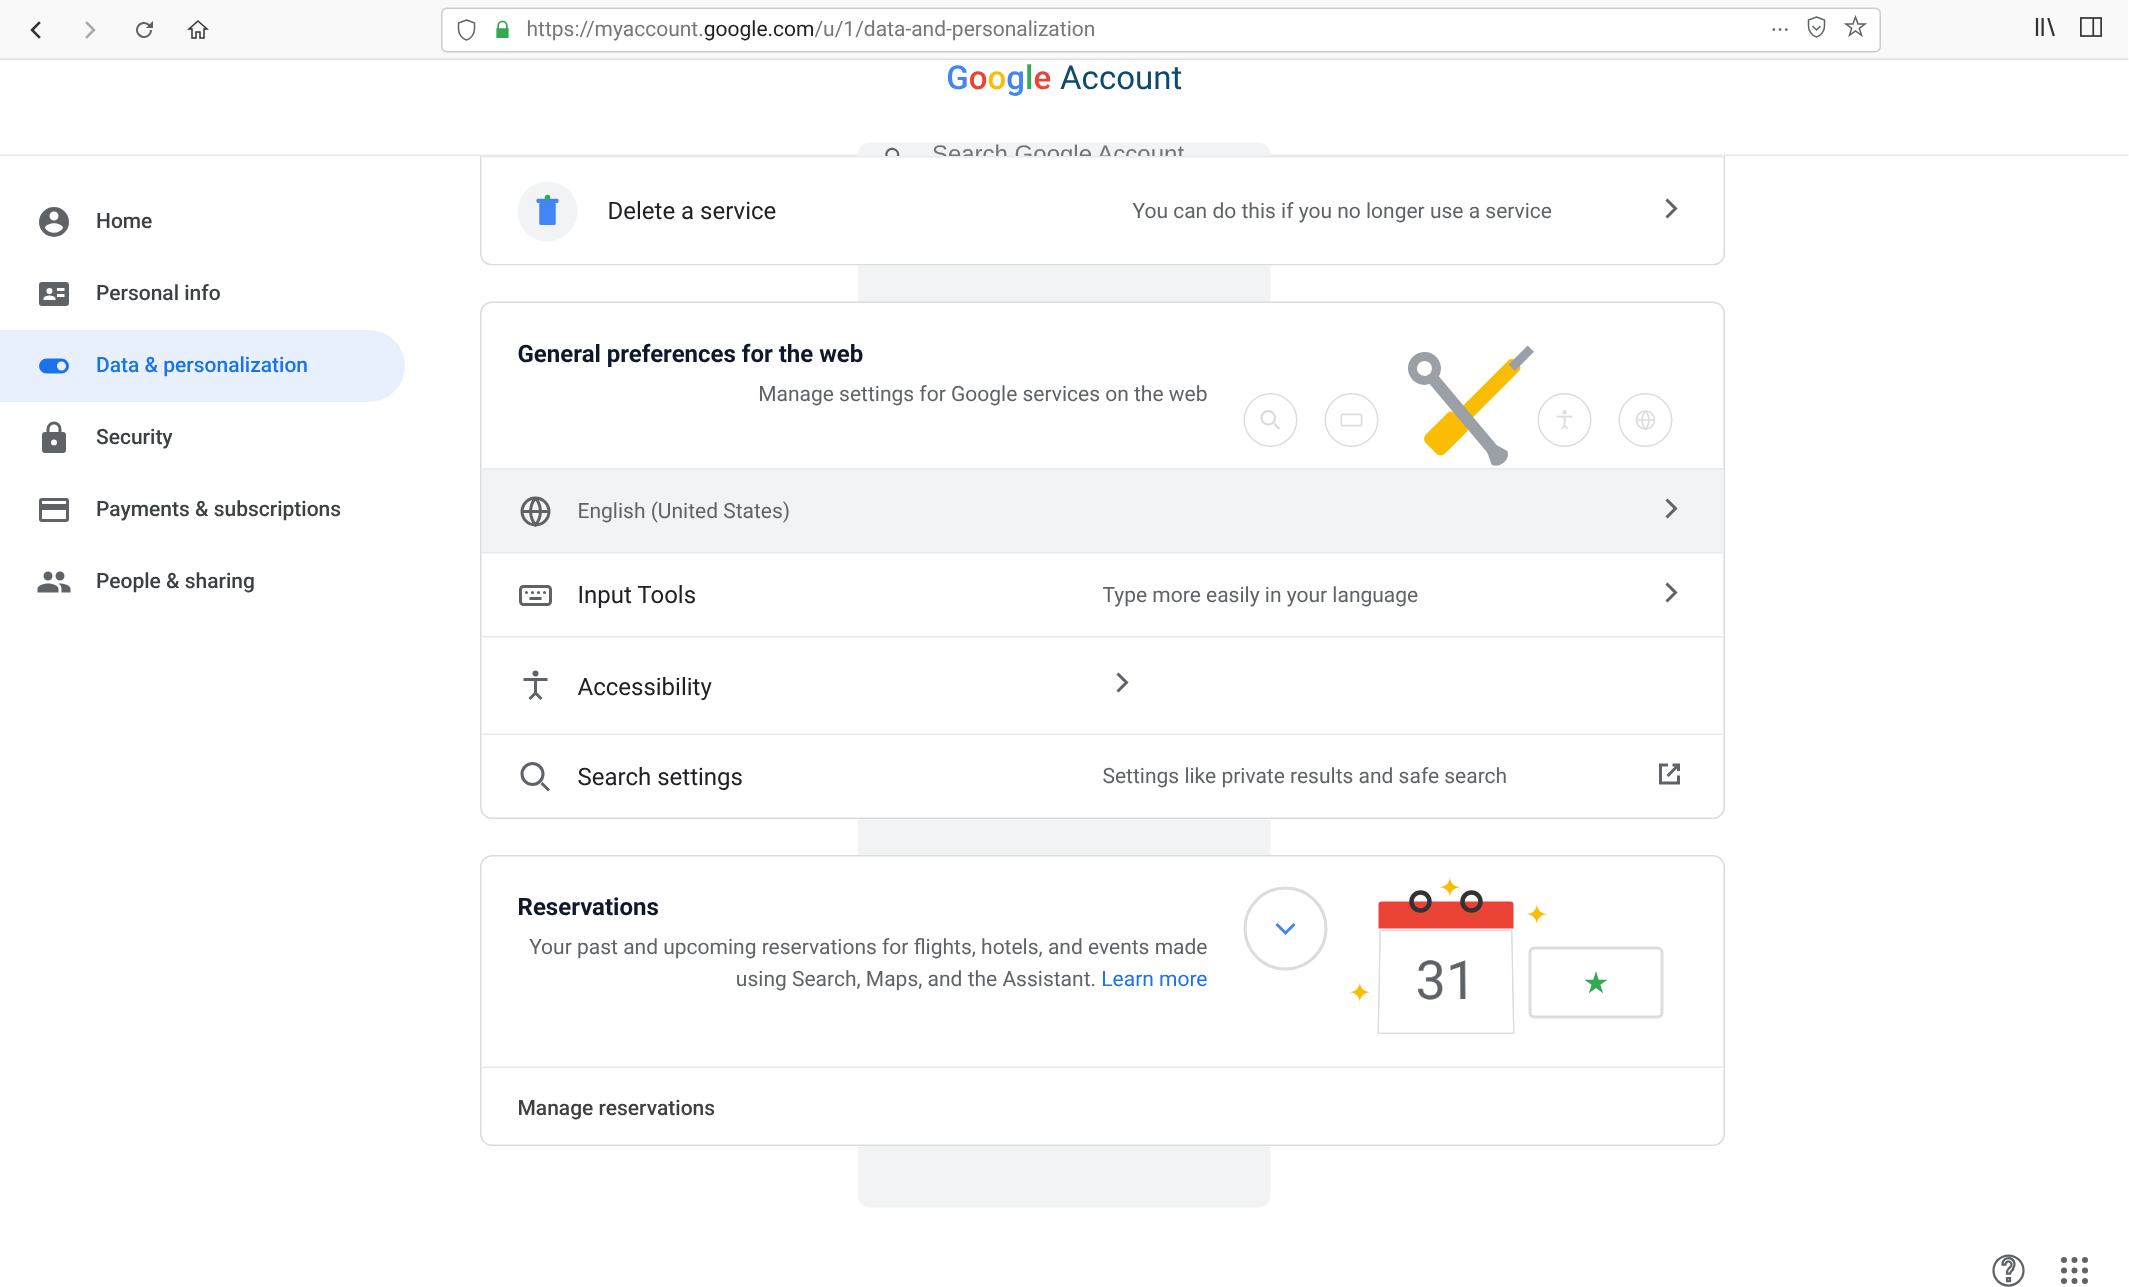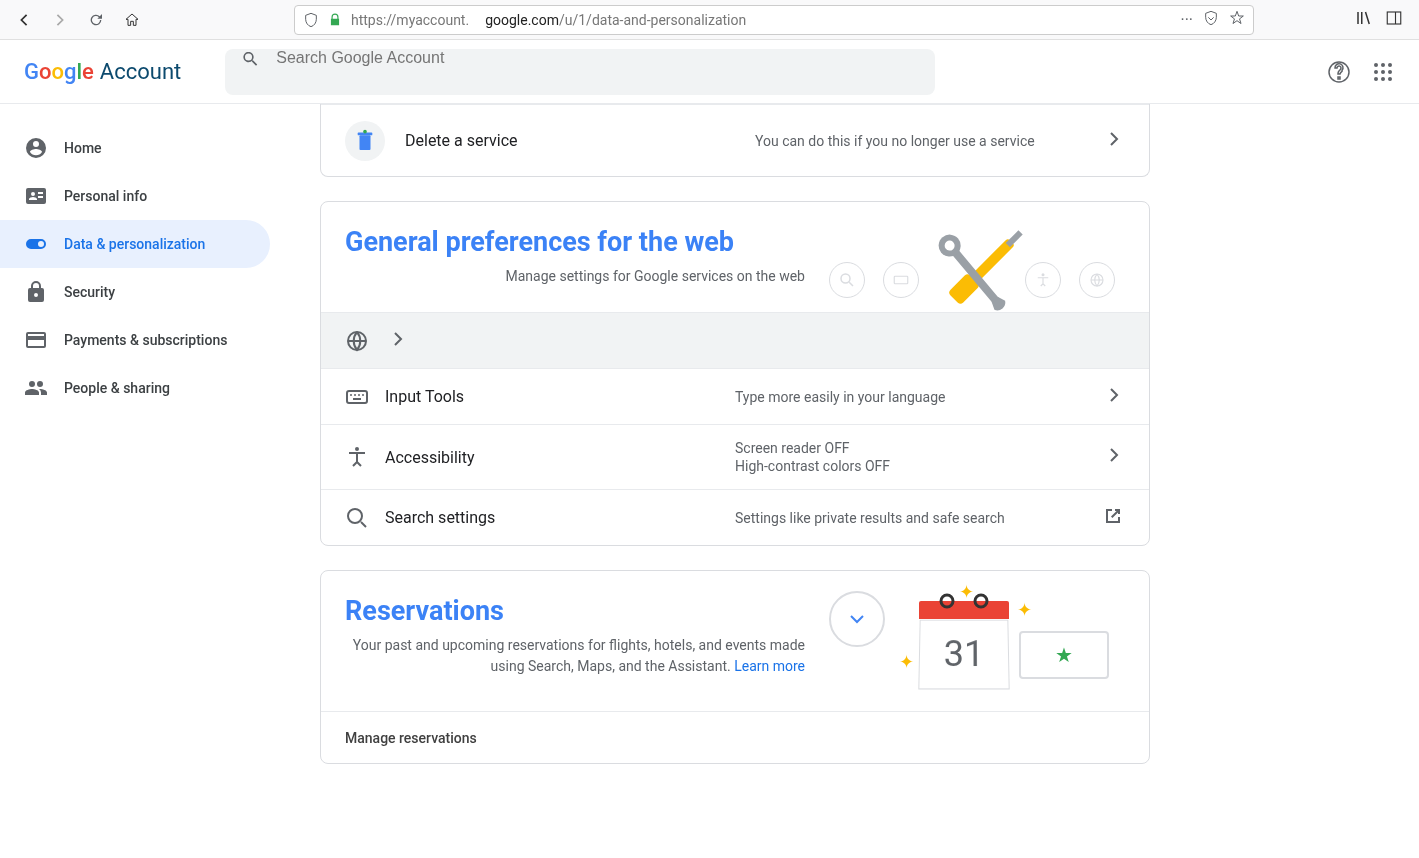"google.com" .url-text .domain { margin-left: 16px -> none }
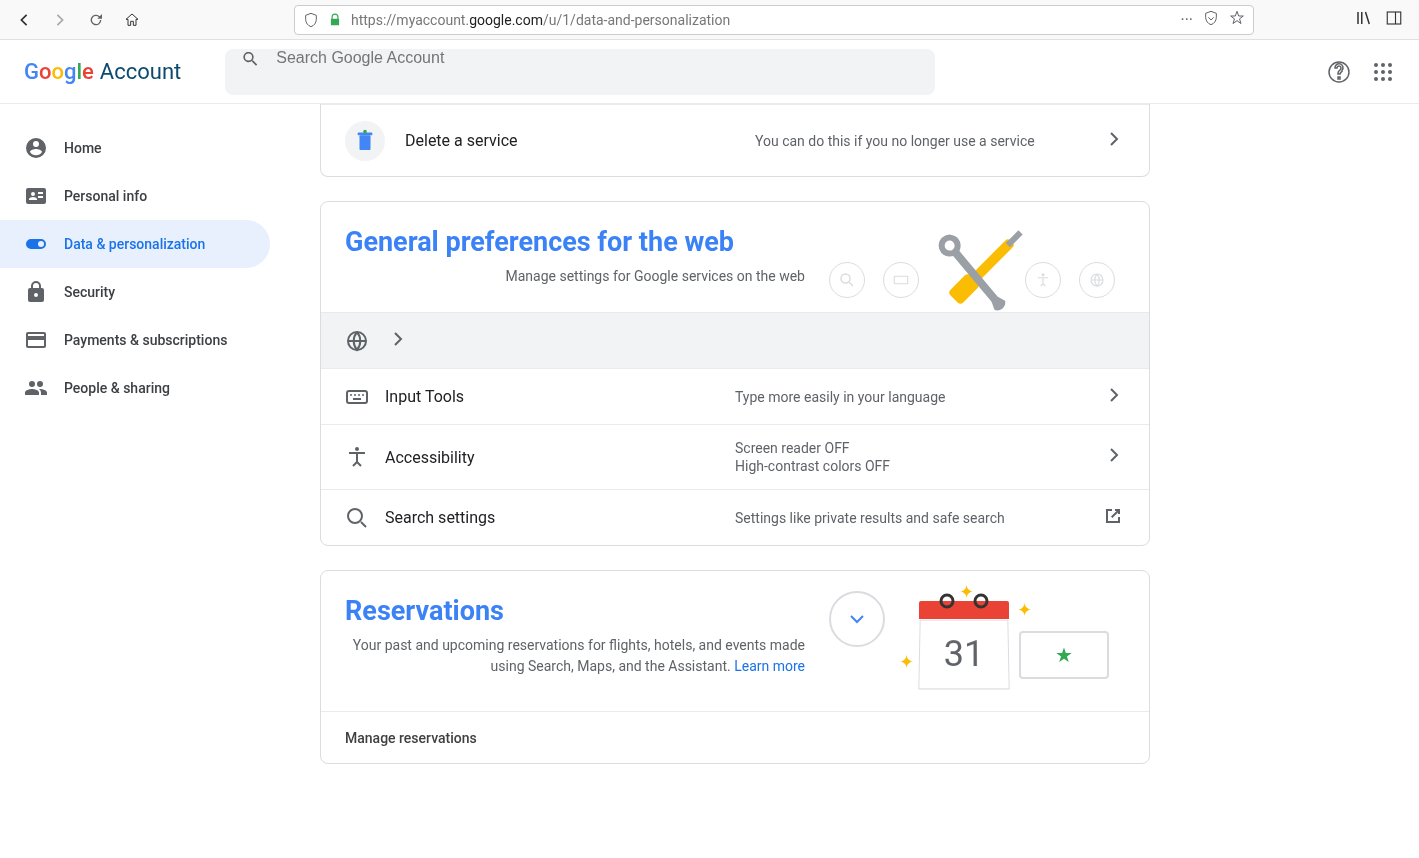"Google" .app-header { flex-direction: none -> column; gap: 44px -> 30px }
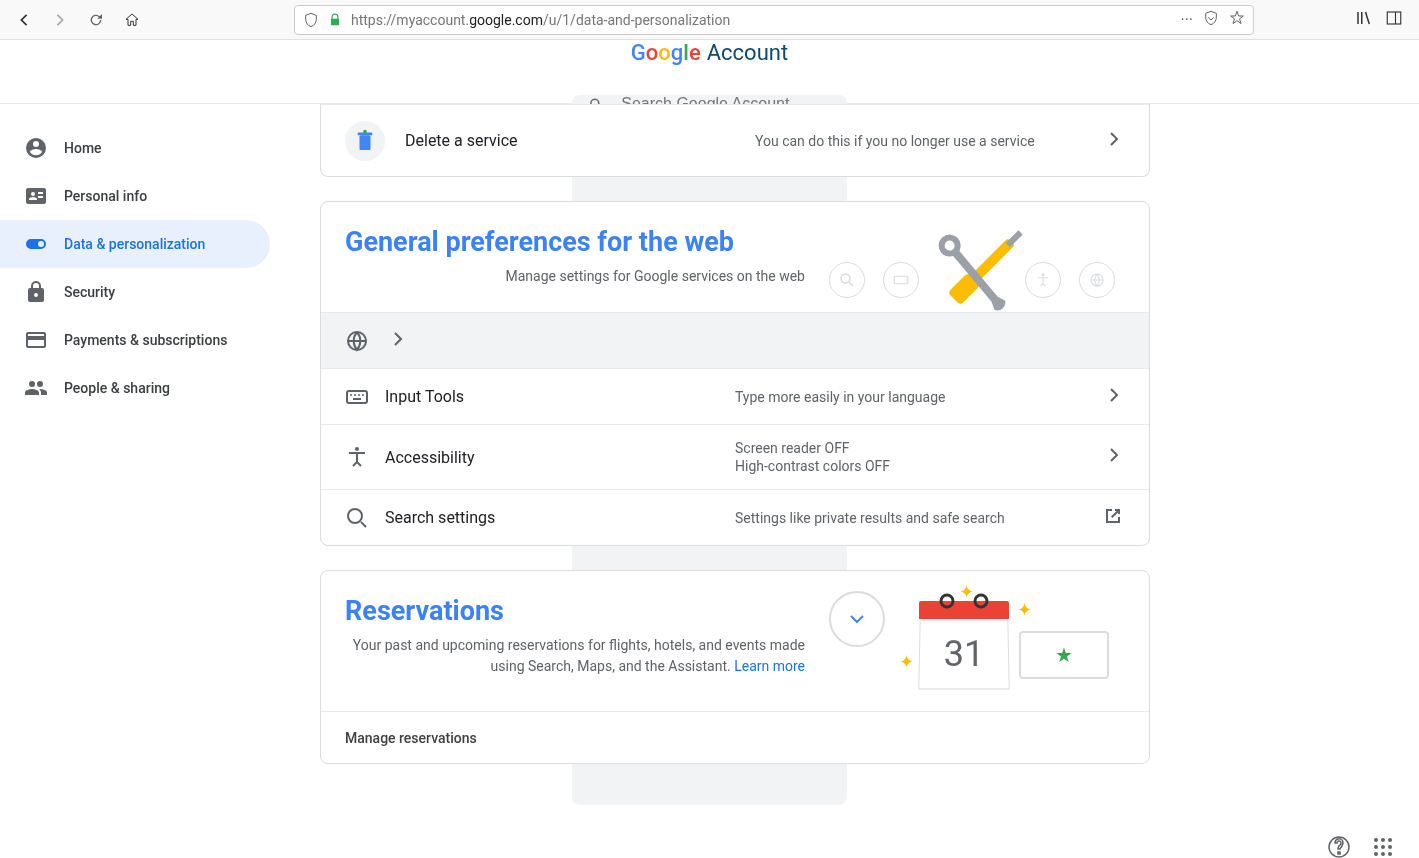"General preferences for the web" .card-title { color: #3b82f6 -> #0f172a; font-size: 27px -> 16px }
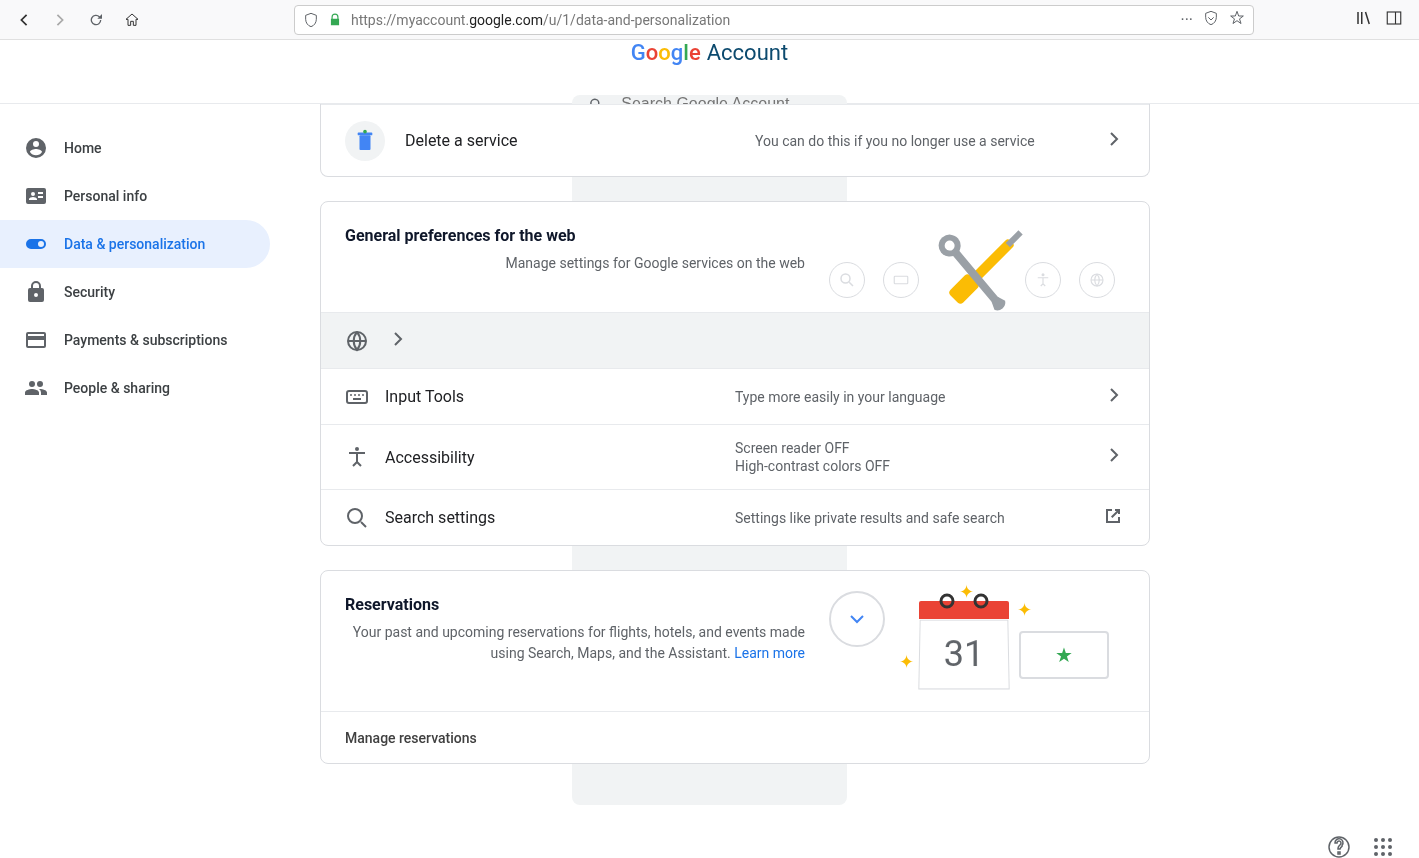"English (United States)" div.row-value { html: none -> <div>English (United States)</div> }
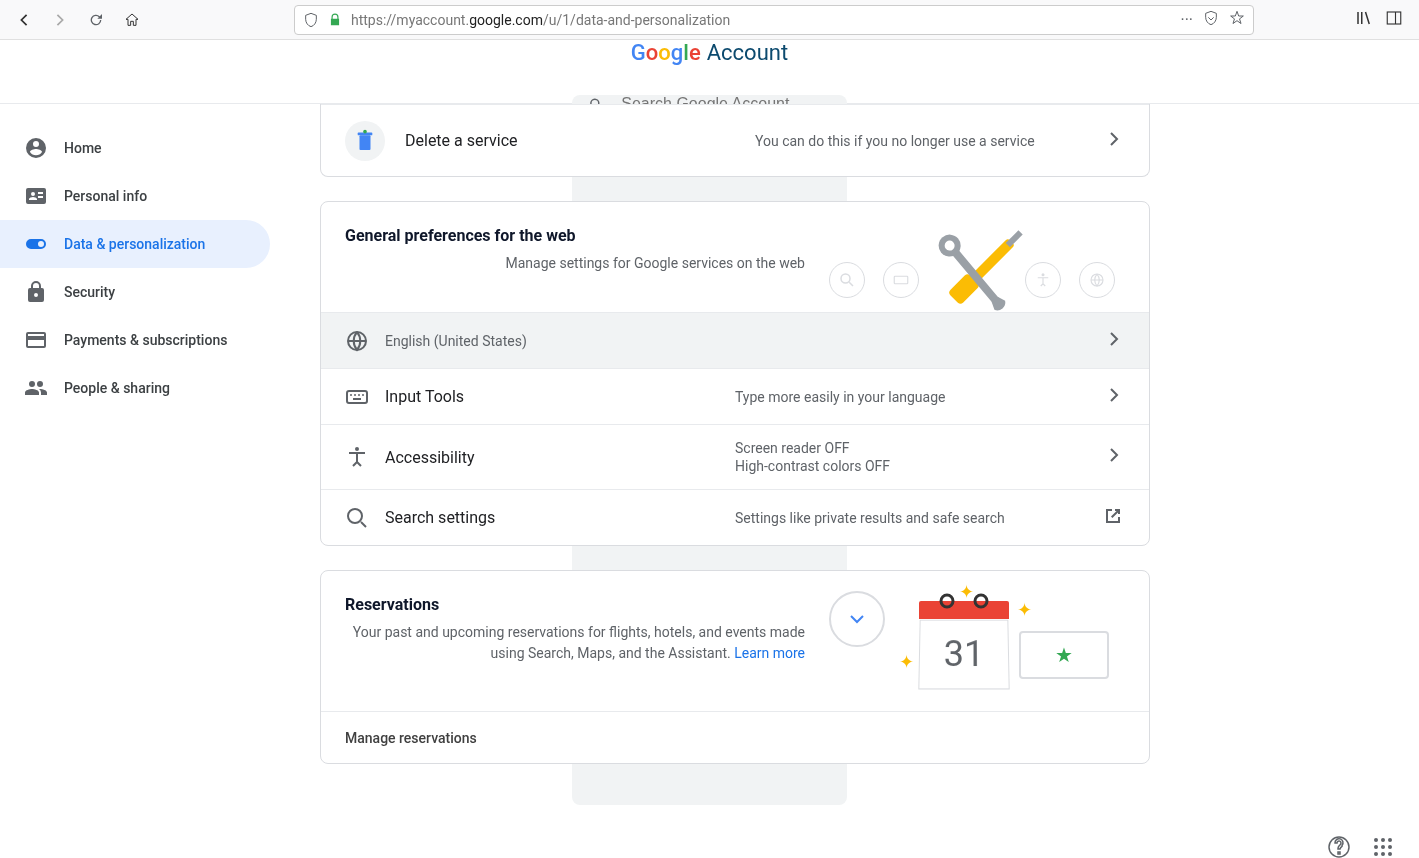"Screen reader OFF" div.row-value { html: <div> <span>Screen reader OFF</span> <span>High-contrast colors OFF</span> </div> -> none }
